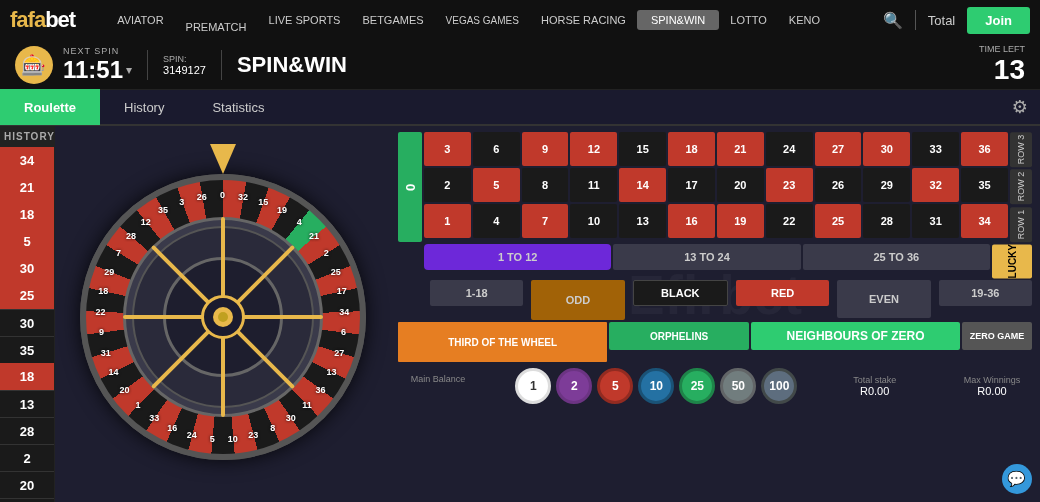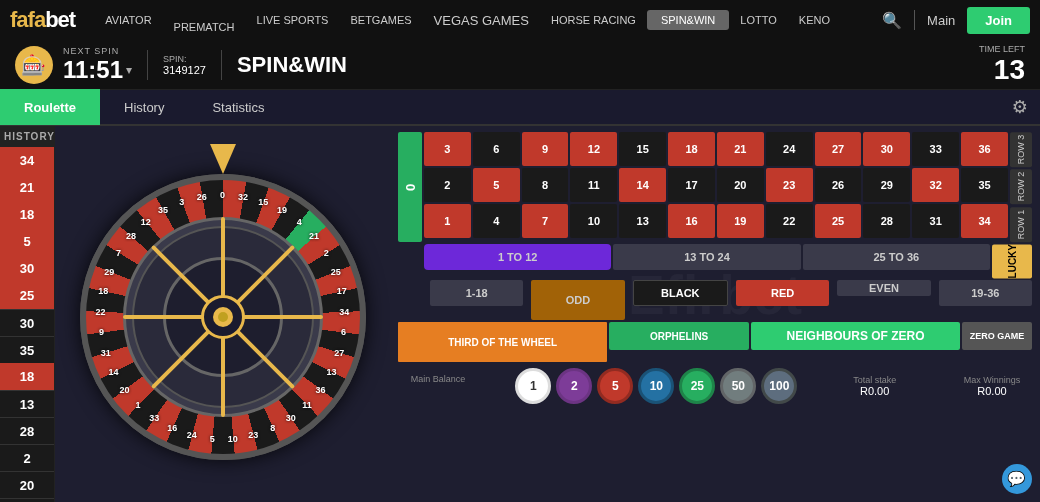"fafabet" span { margin-right: 14px -> 26px }
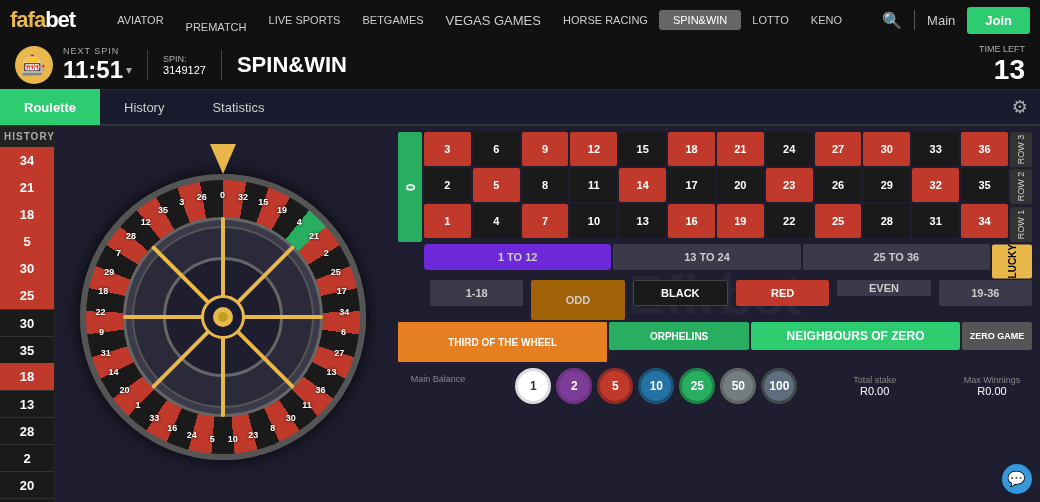"VEGAS GAMES" span { font-size: 13px -> 10px }
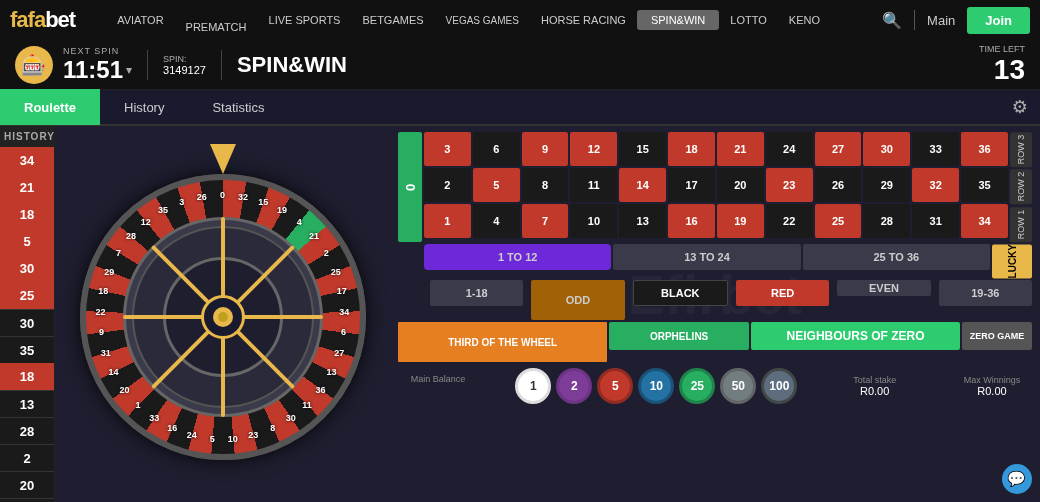"Main" button { text: Main -> Total }
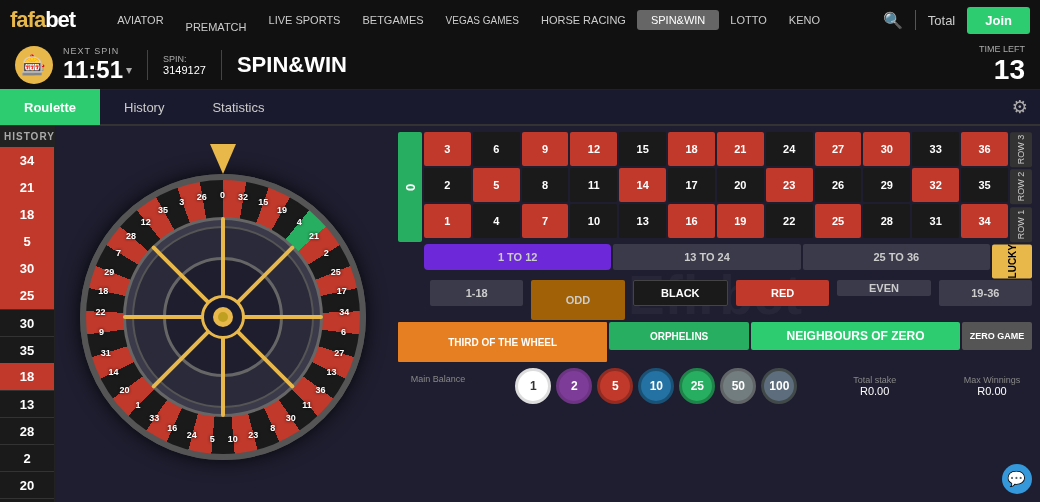"EVEN" div { height: 16px -> 38px }
